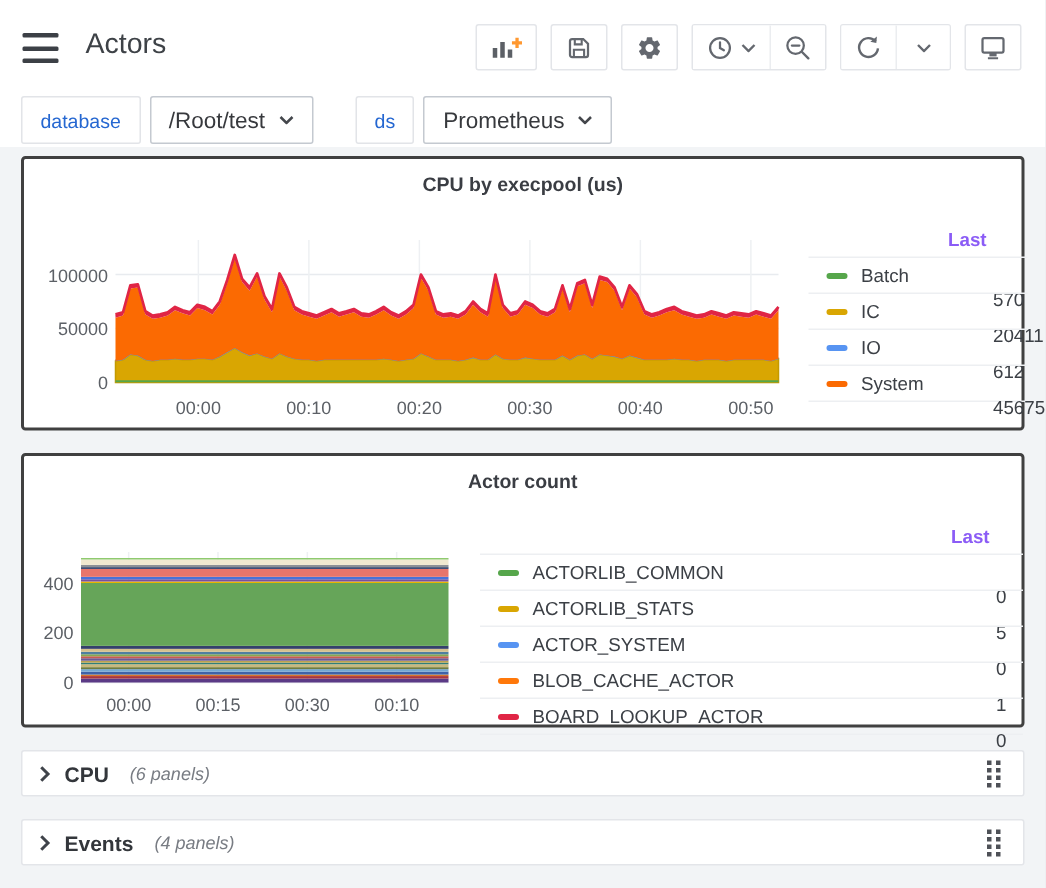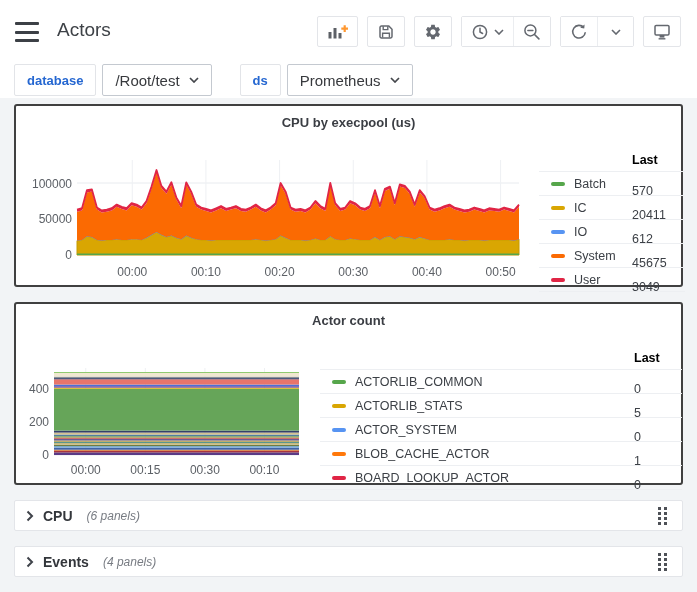"database" .chip-label { font-weight: 700 -> 400 }
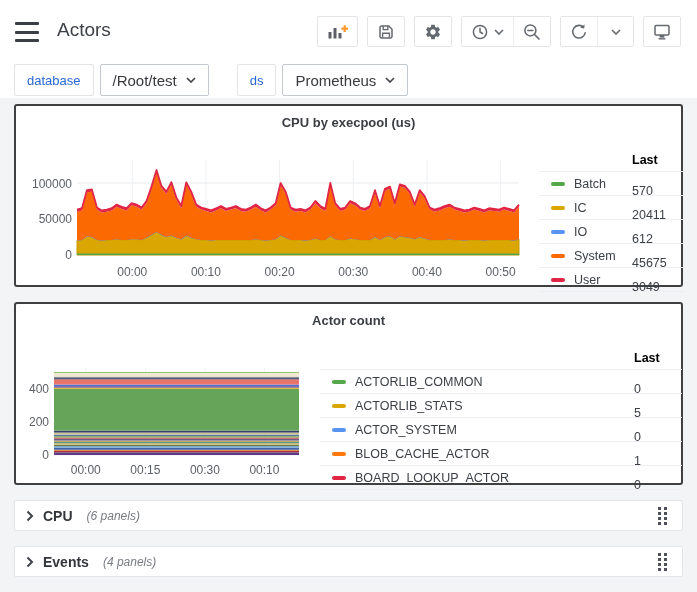"Last" .legend-head span { color: #000000 -> #8b5cf6 }
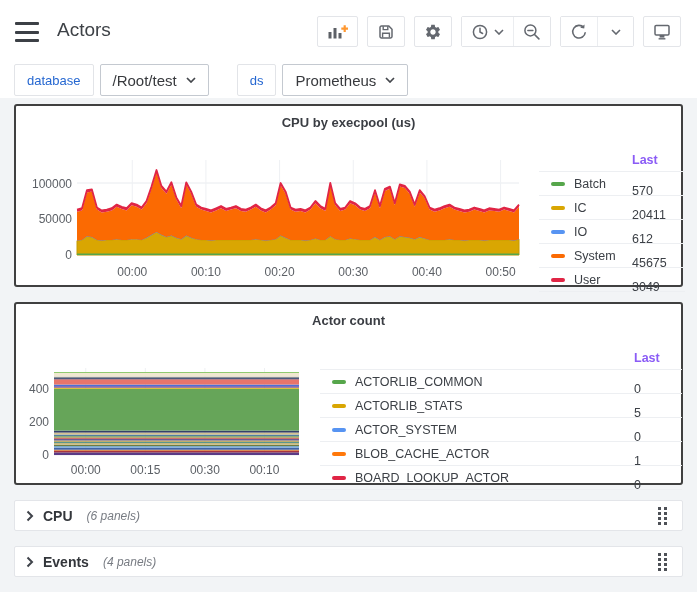"570" .legend-val { margin-left: none -> 30px; top: 12px -> 21px }
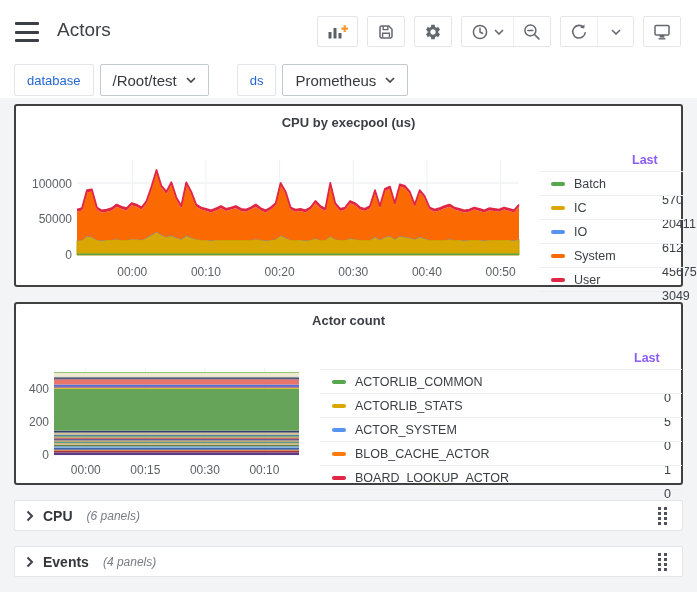"User" div.legend-row { html: <div> <span></span> <span>User</span> <span>3049</span> </div> -> none }
